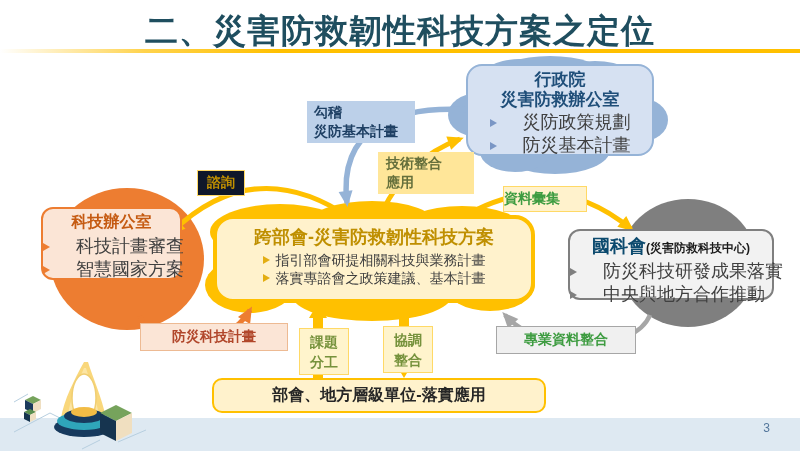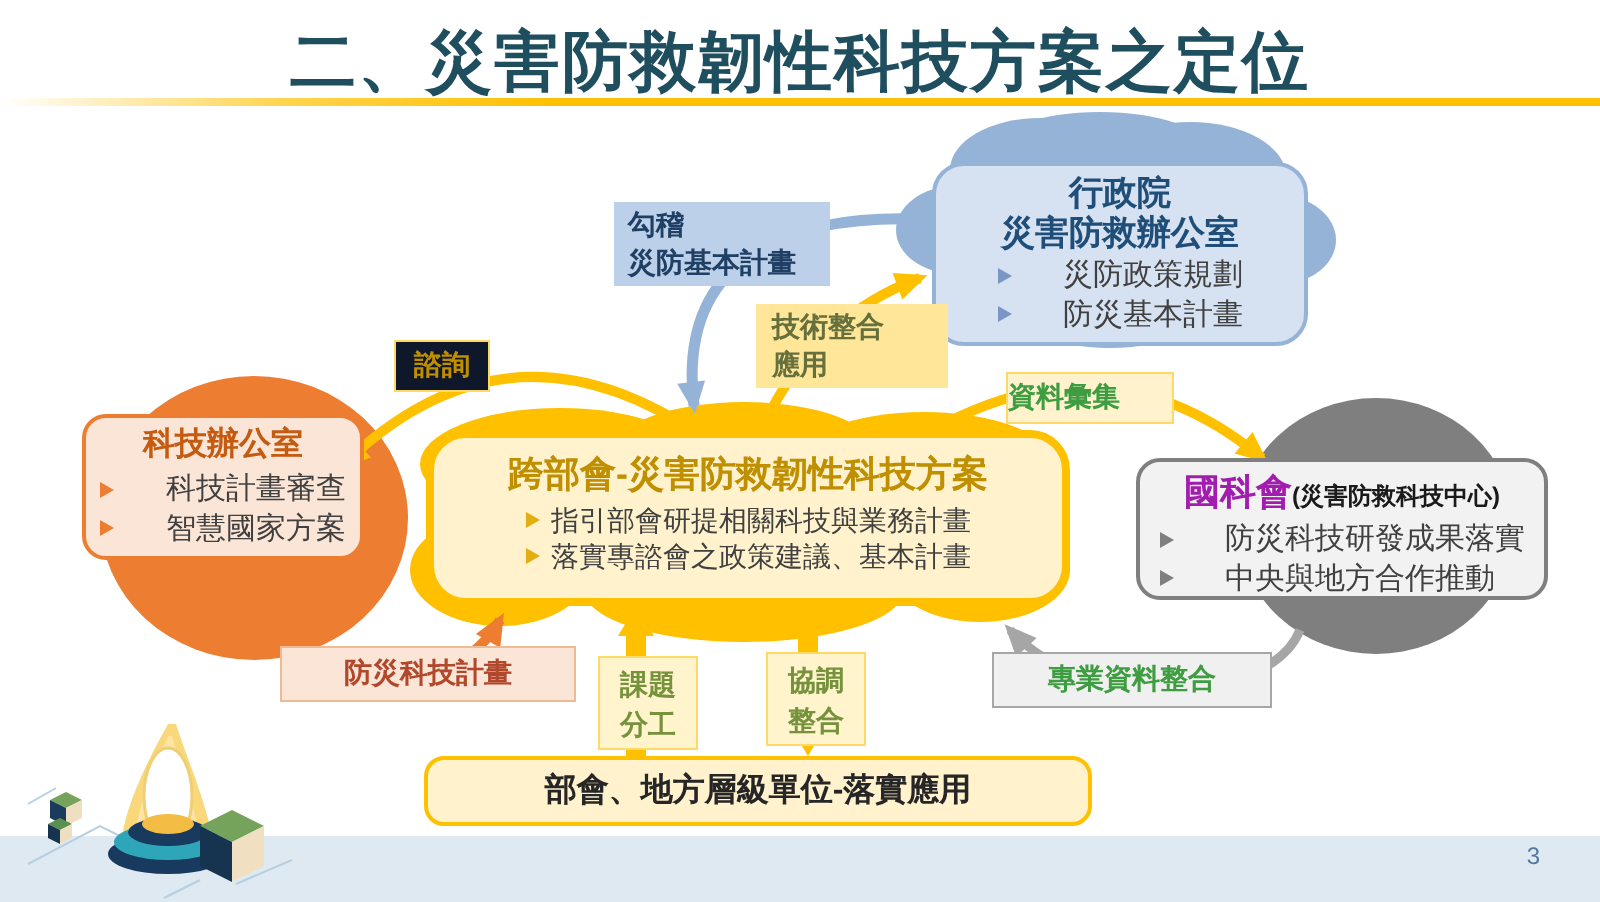"行政院" .cabinet-box { top: 81px -> 64px }
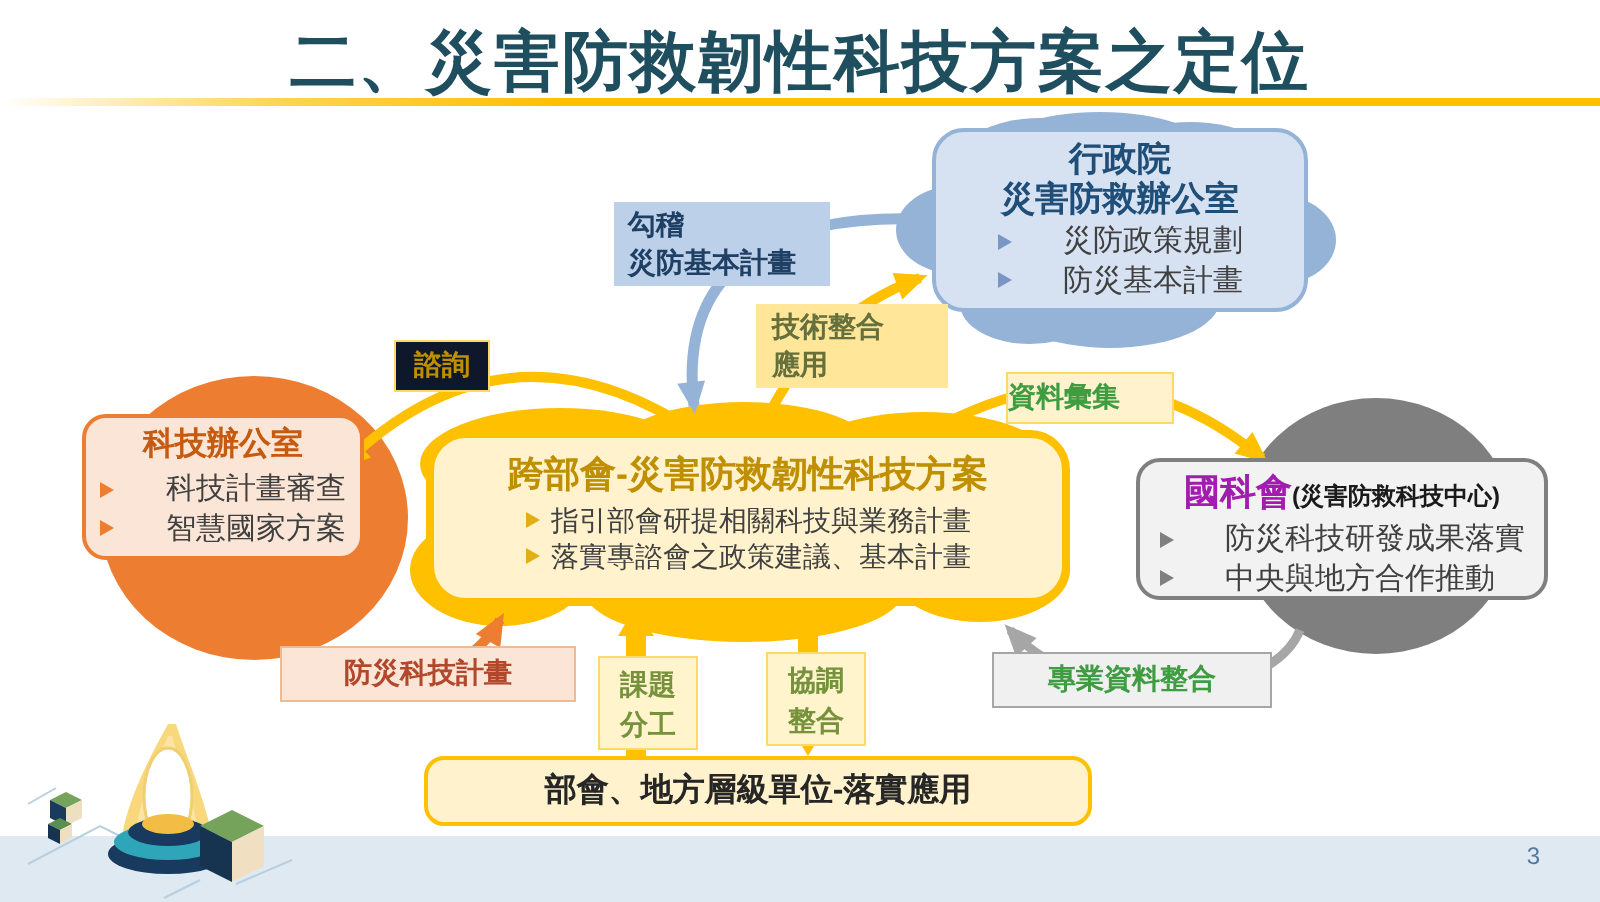"災防政策規劃" .blt-13 li { font-size: 15px -> 18px }
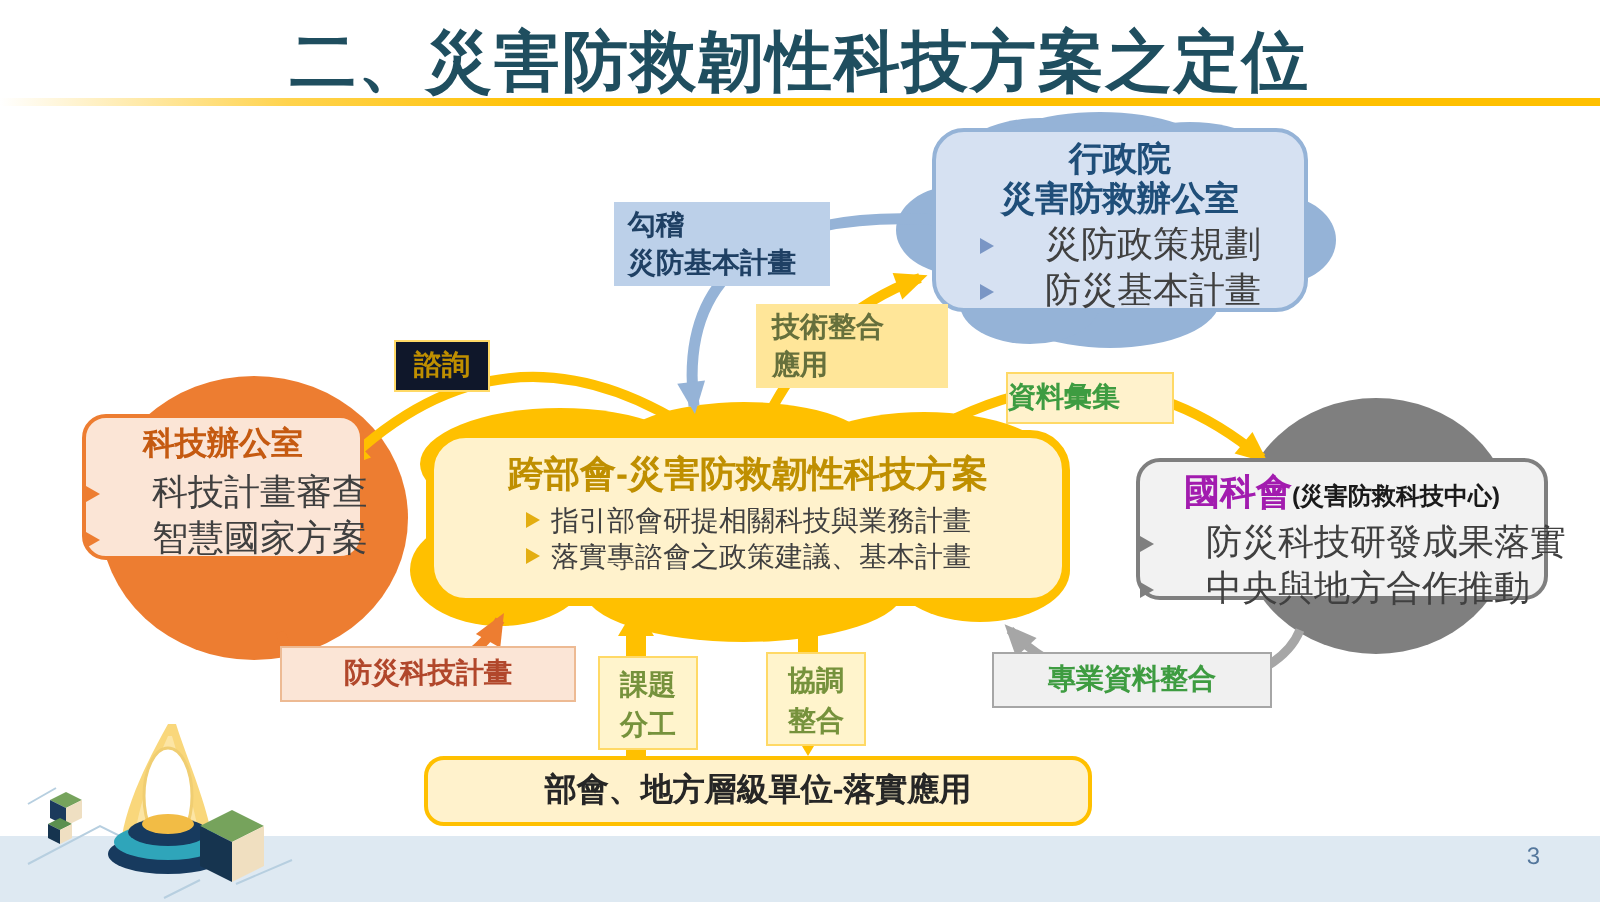"國科會" .nstc-name { color: #a21caf -> #0c4a6e }
